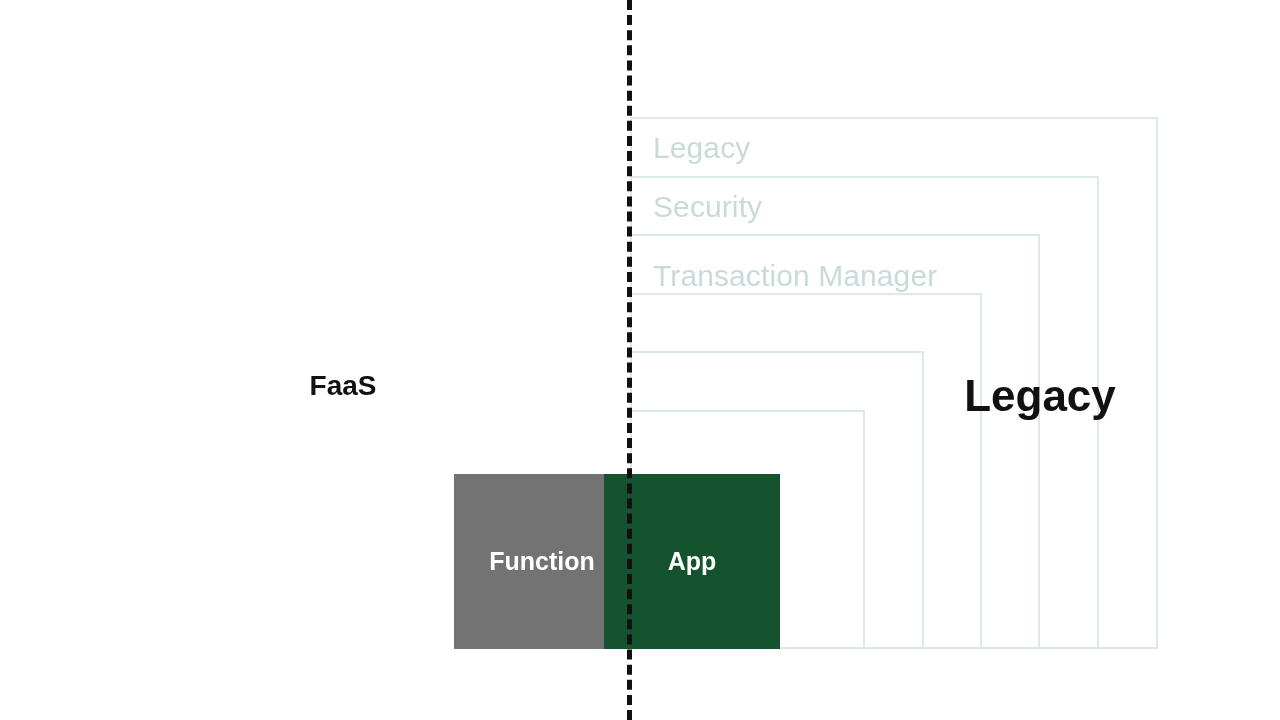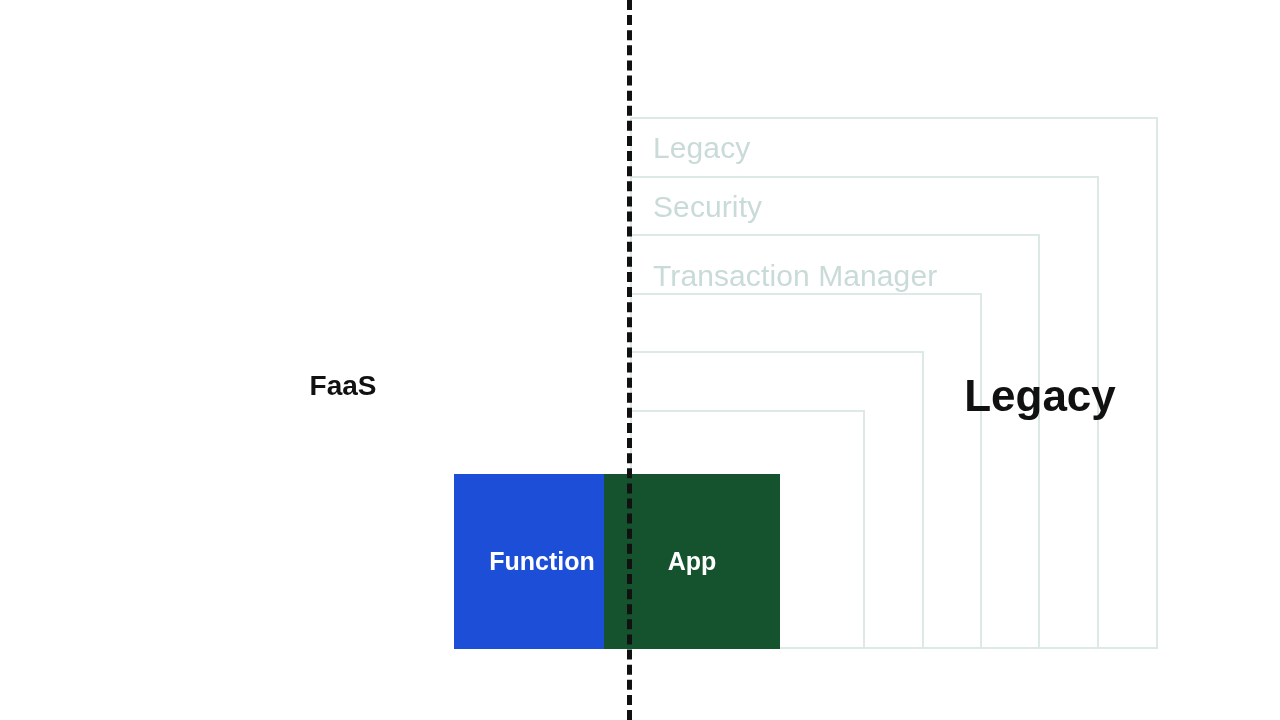"Function" .green-block.function { background: #1d4ed8 -> #737373 }
